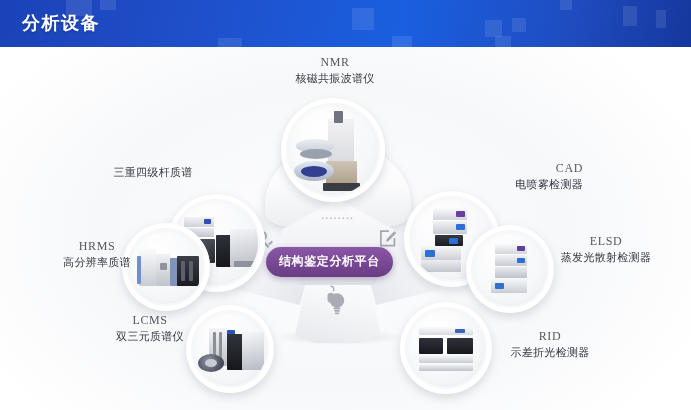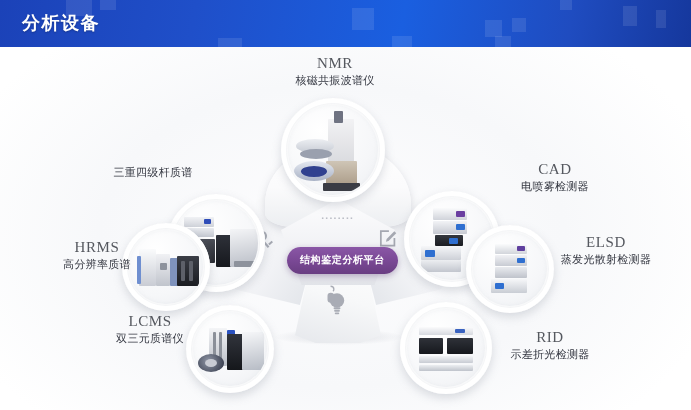"NMR" .label .en { font-size: 15px -> 12px }
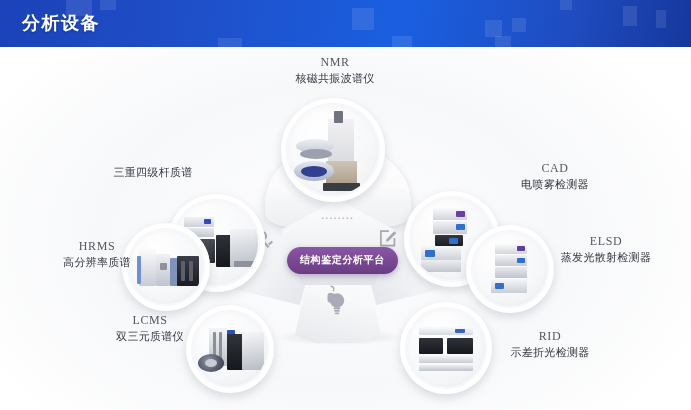"CAD" div.label { left: 498px -> 469px; text-align: none -> right }
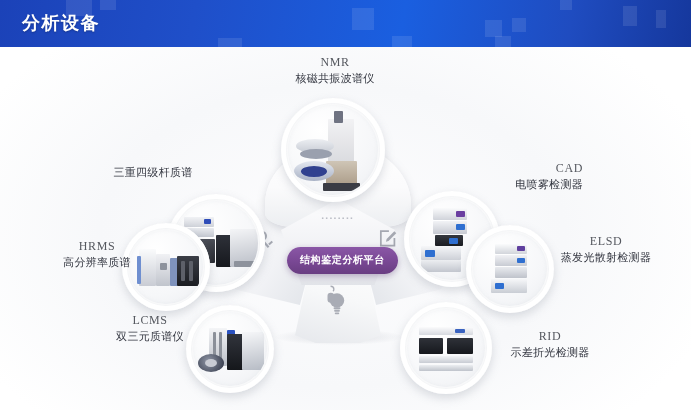"结构鉴定分析平台" .center-badge { font-size: 10px -> 12px; left: 287px -> 266px }
